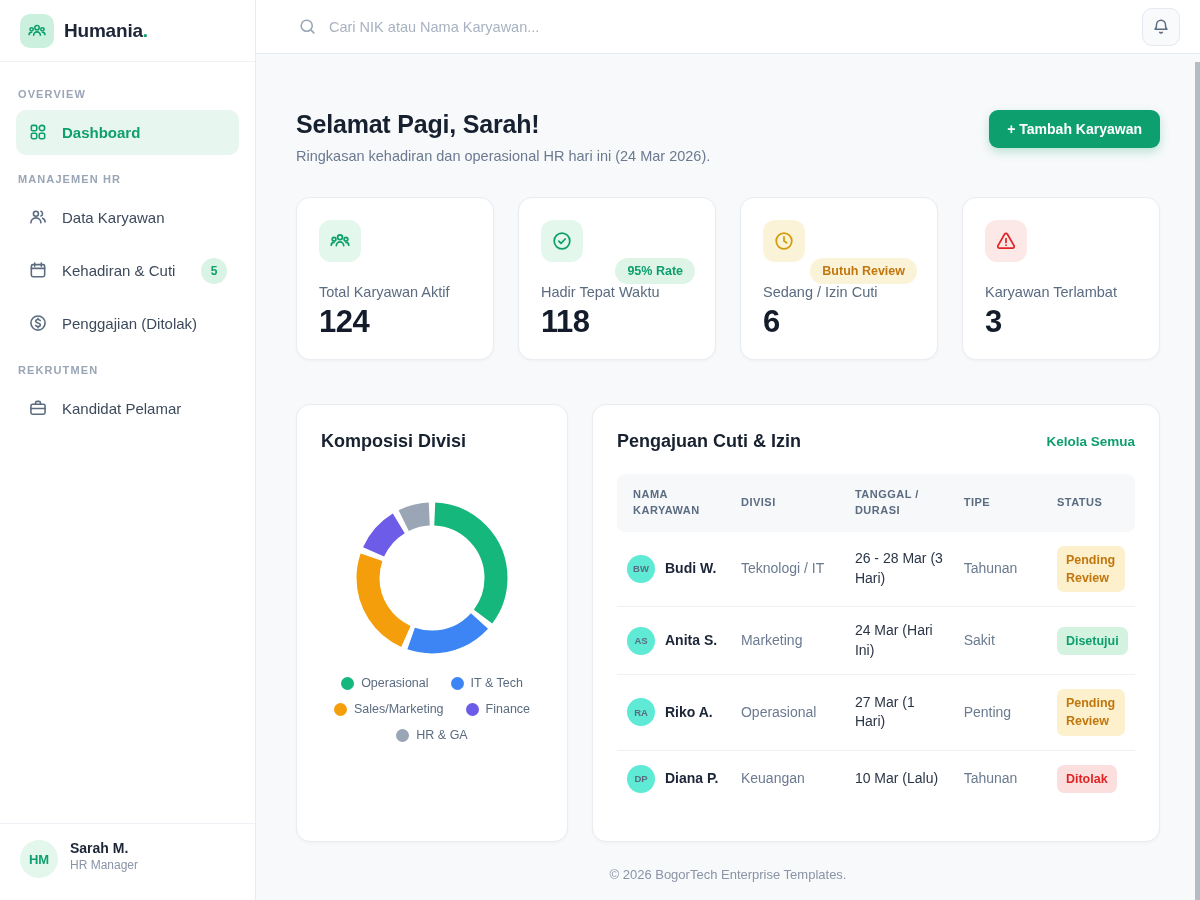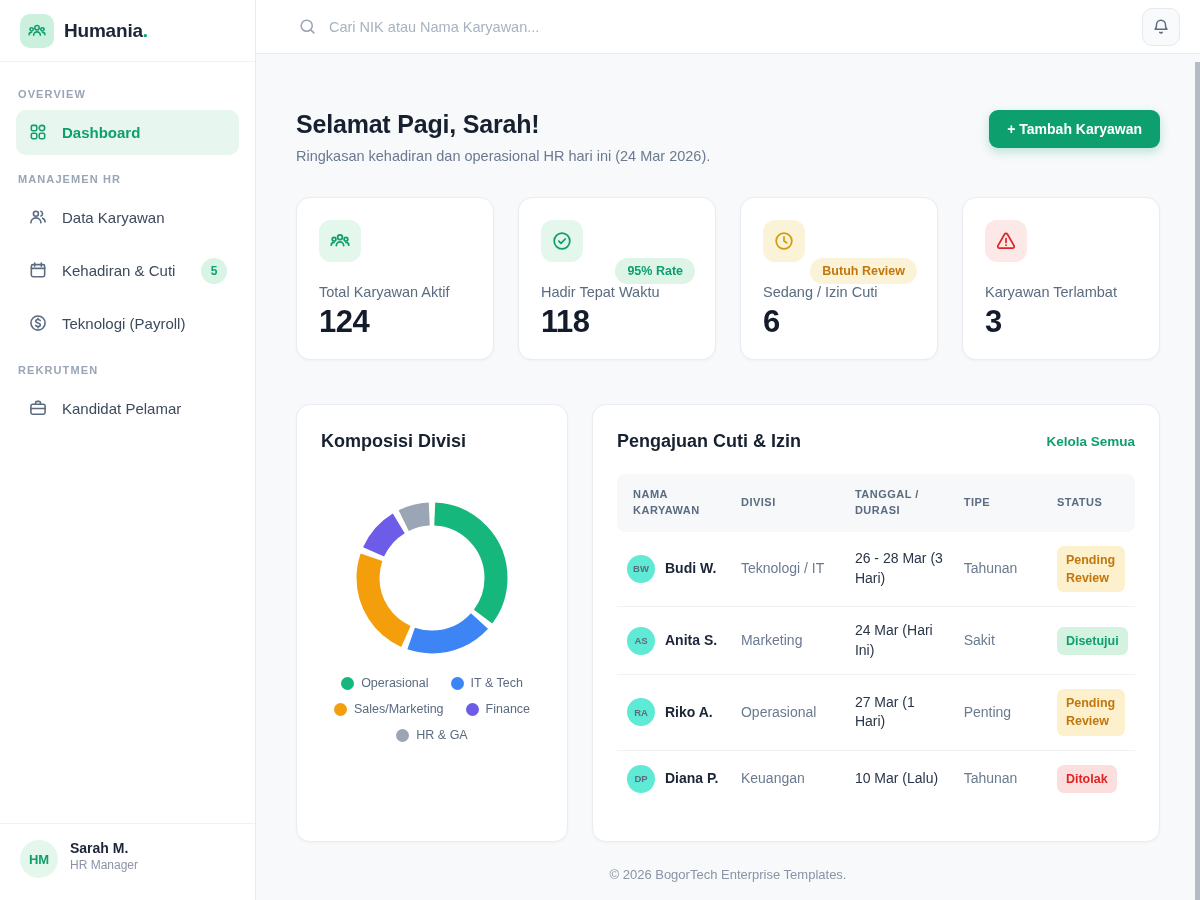"Teknologi (Payroll)" span.nlabel { text: Teknologi (Payroll -> Penggajian (Ditolak }
